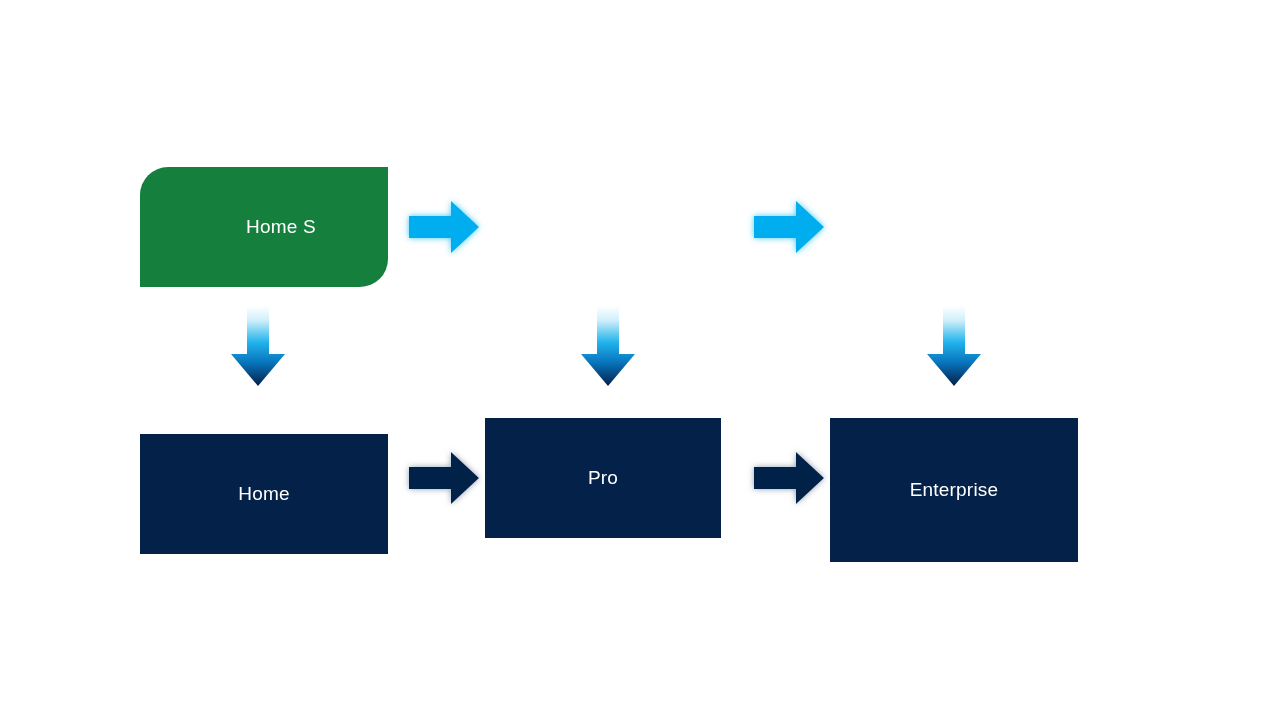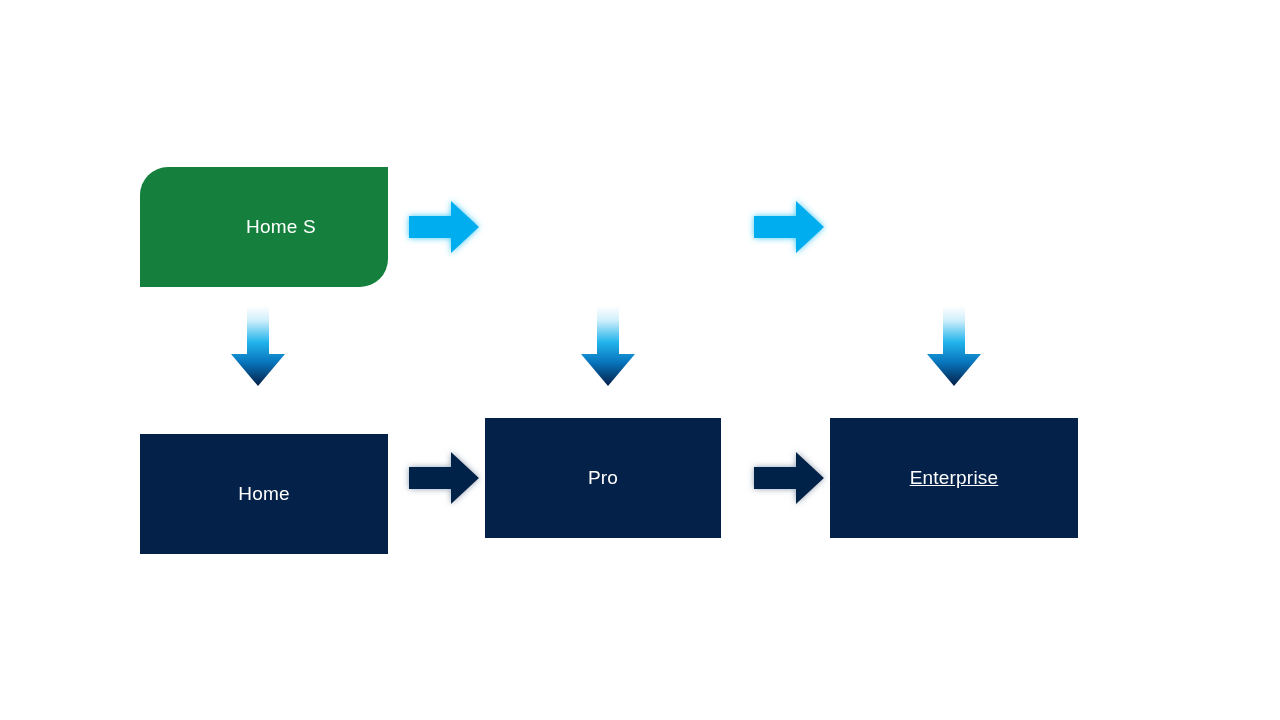"Enterprise" div.node { height: 120px -> 144px; text-decoration: underline -> none }
